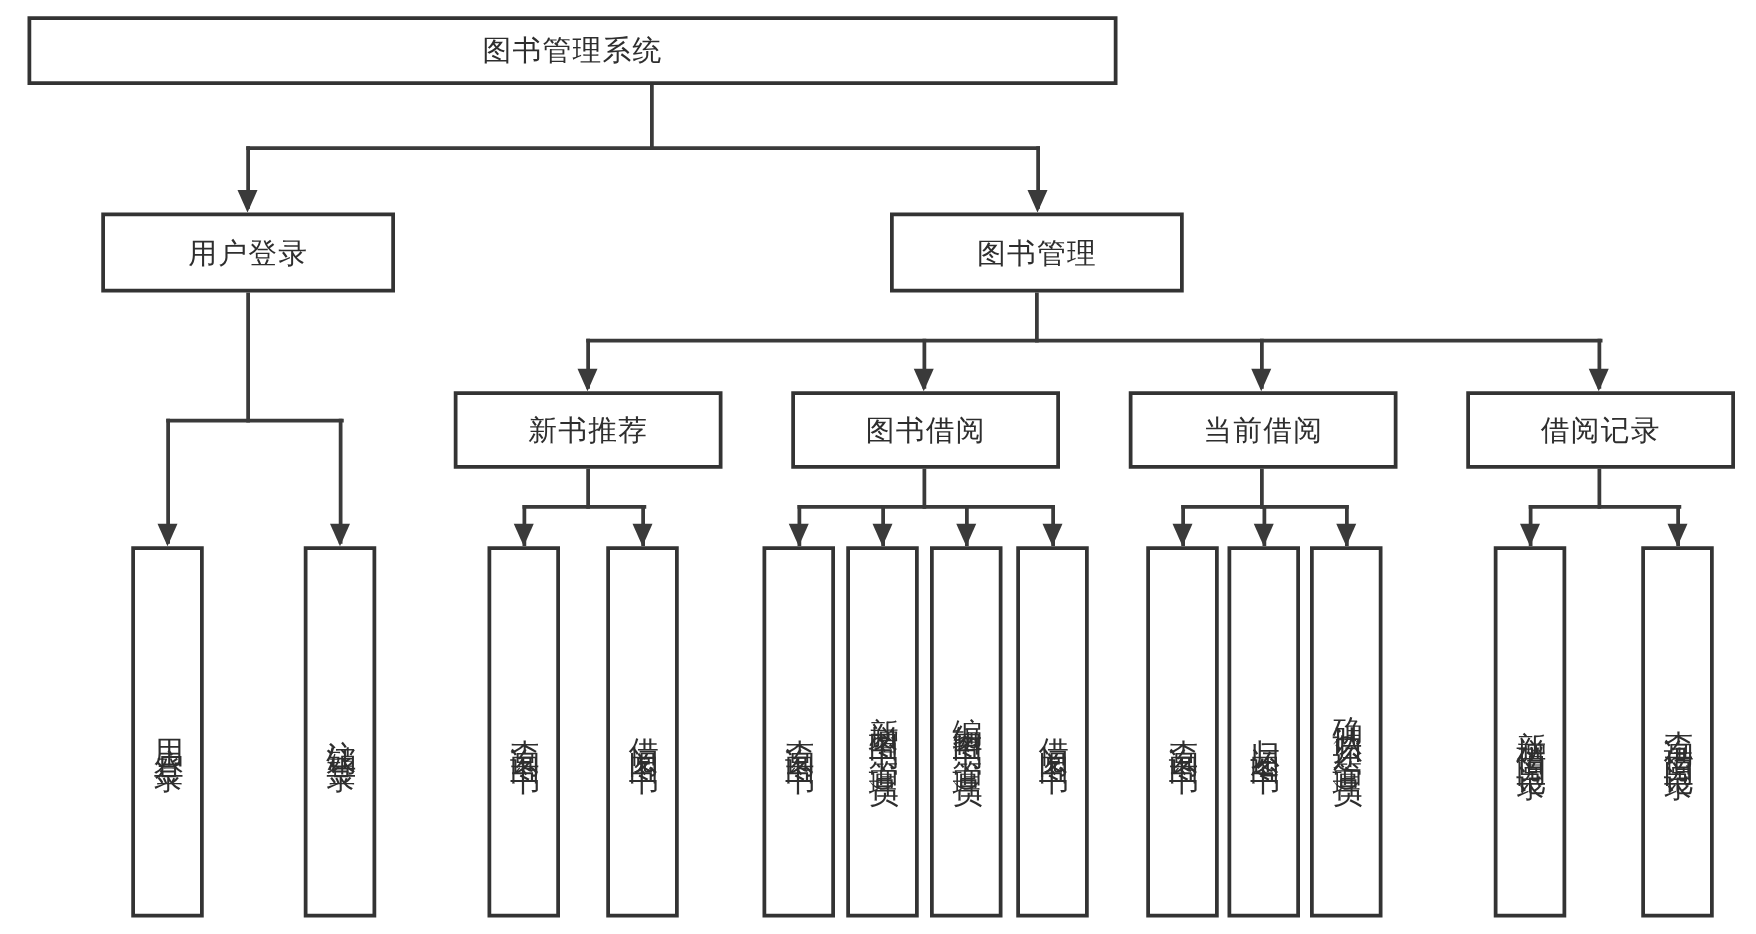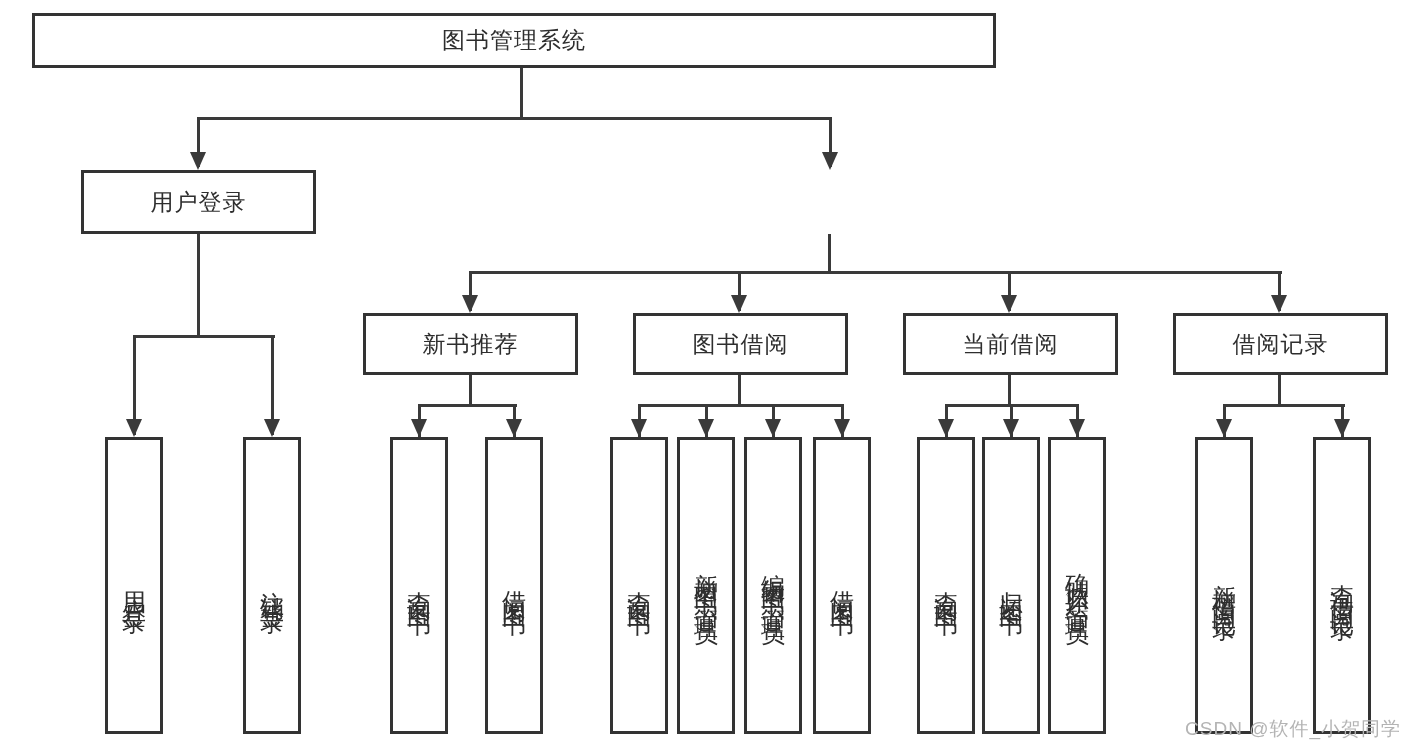"图书管理系统" div.box { left: 32px -> 22px; width: 964px -> 872px }
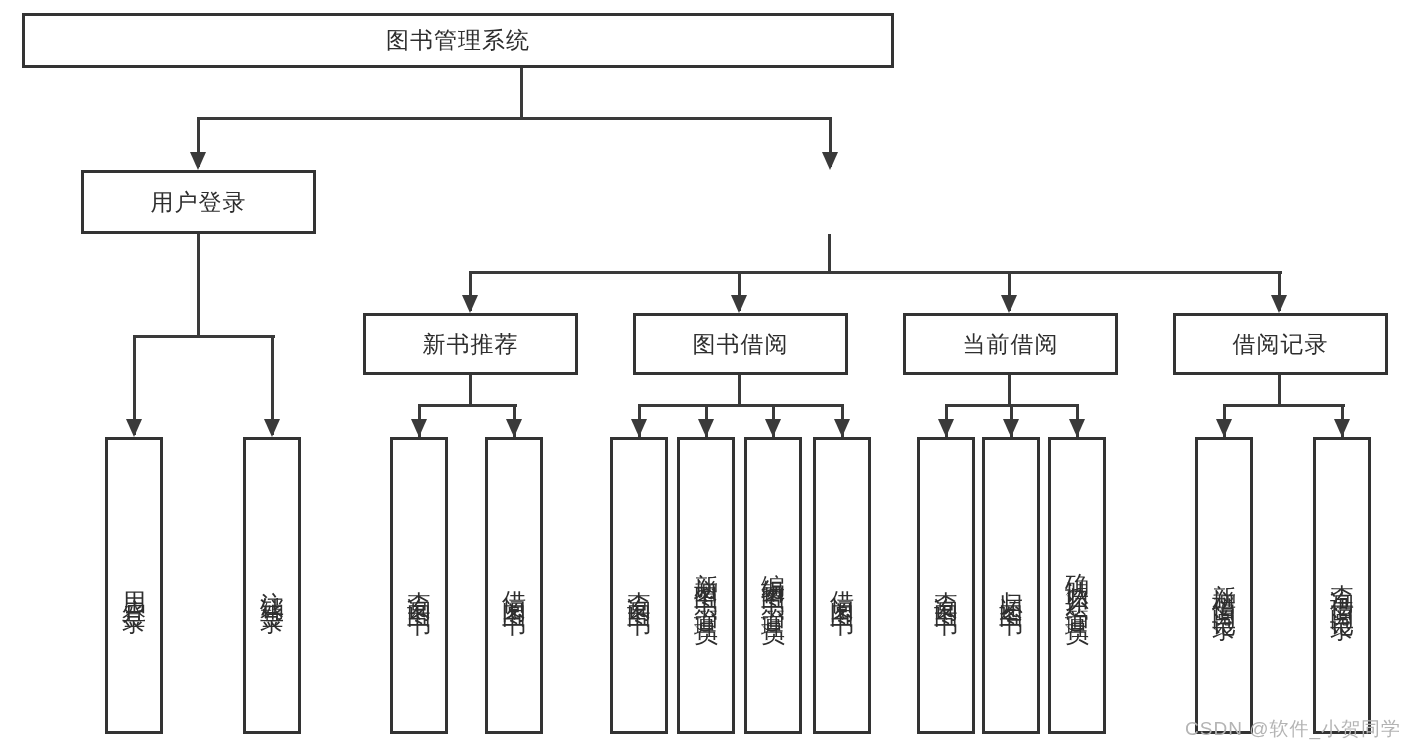"图书管理" div.box { html: none -> <div>图书管理</div> }
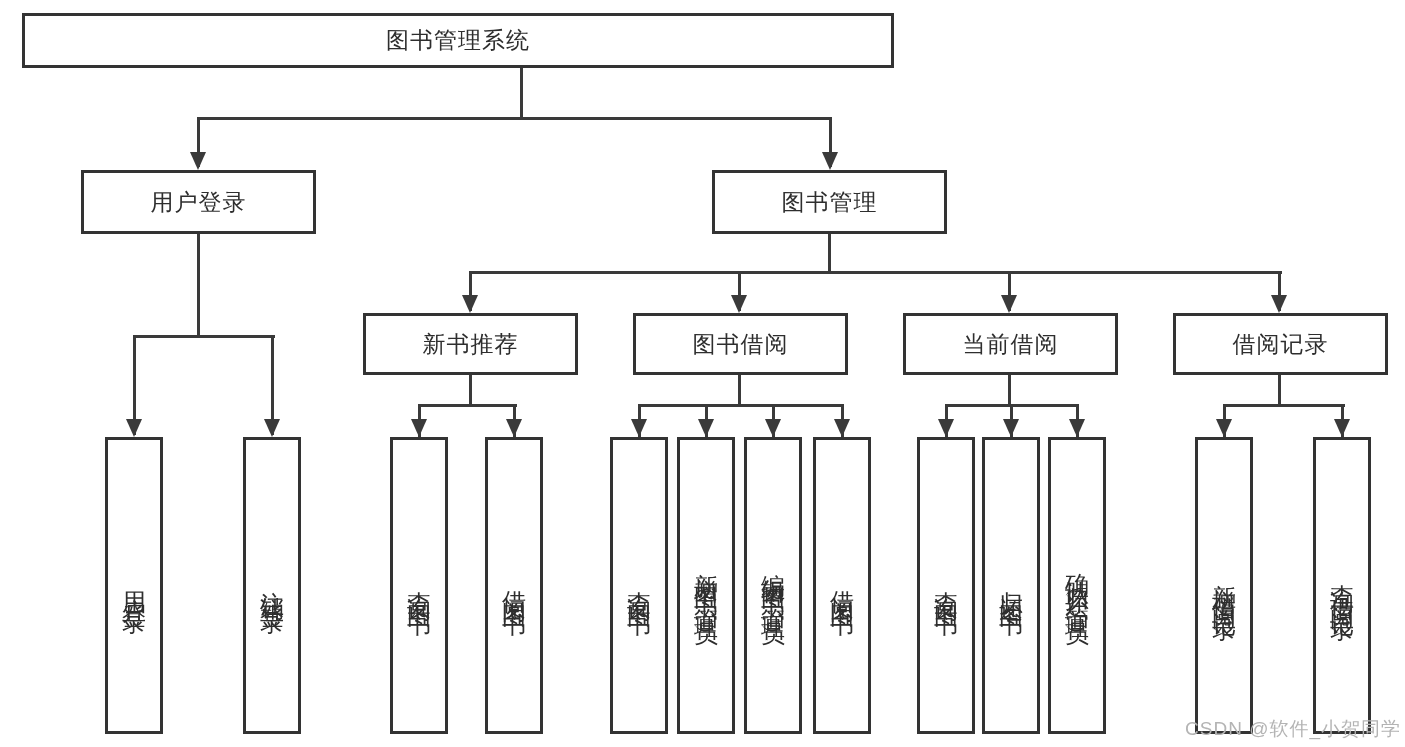"CSDN @软件_小贺同学" div.watermark { html: <div>CSDN @软件_小贺同学</div> -> none }
